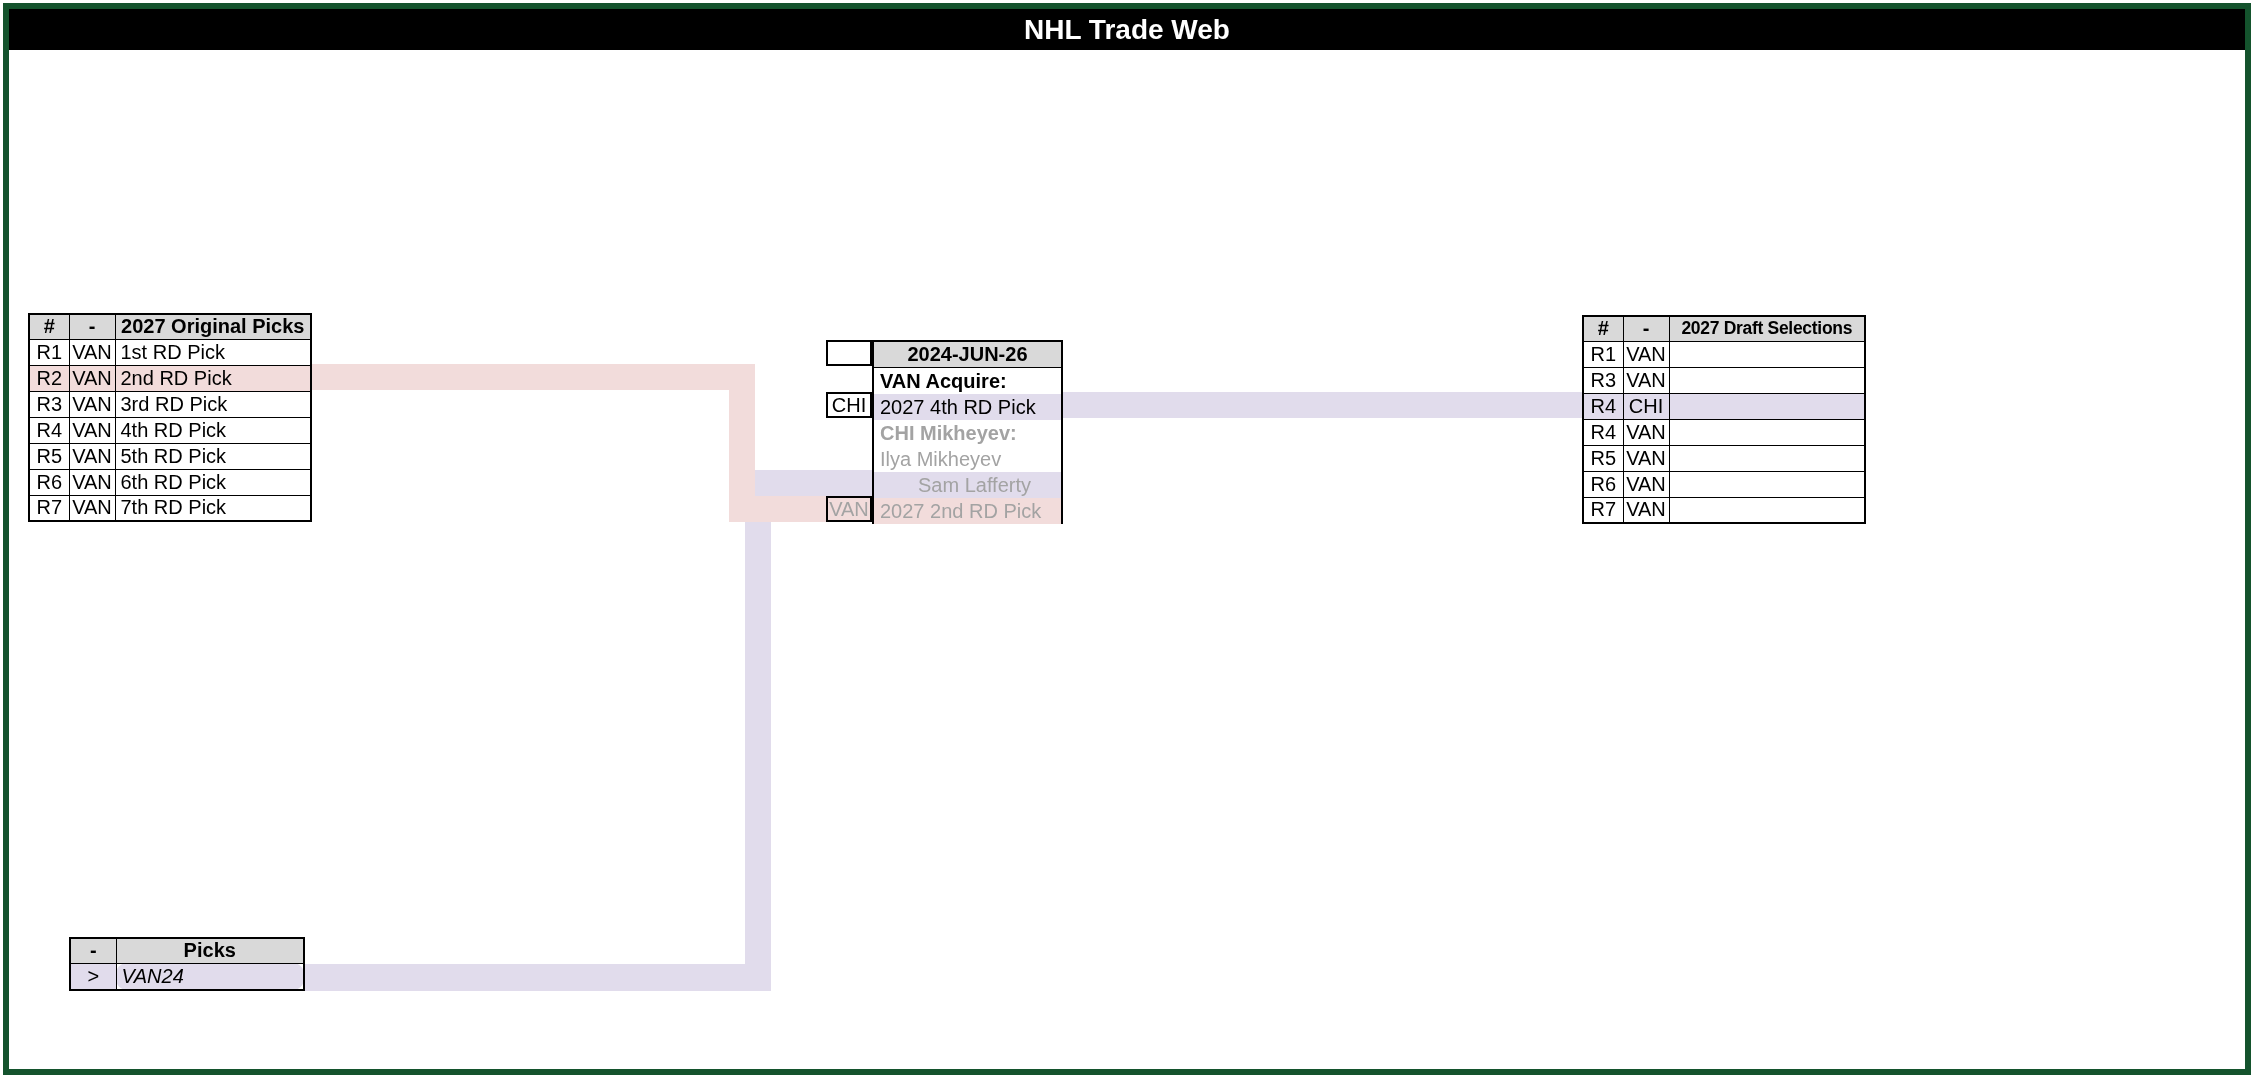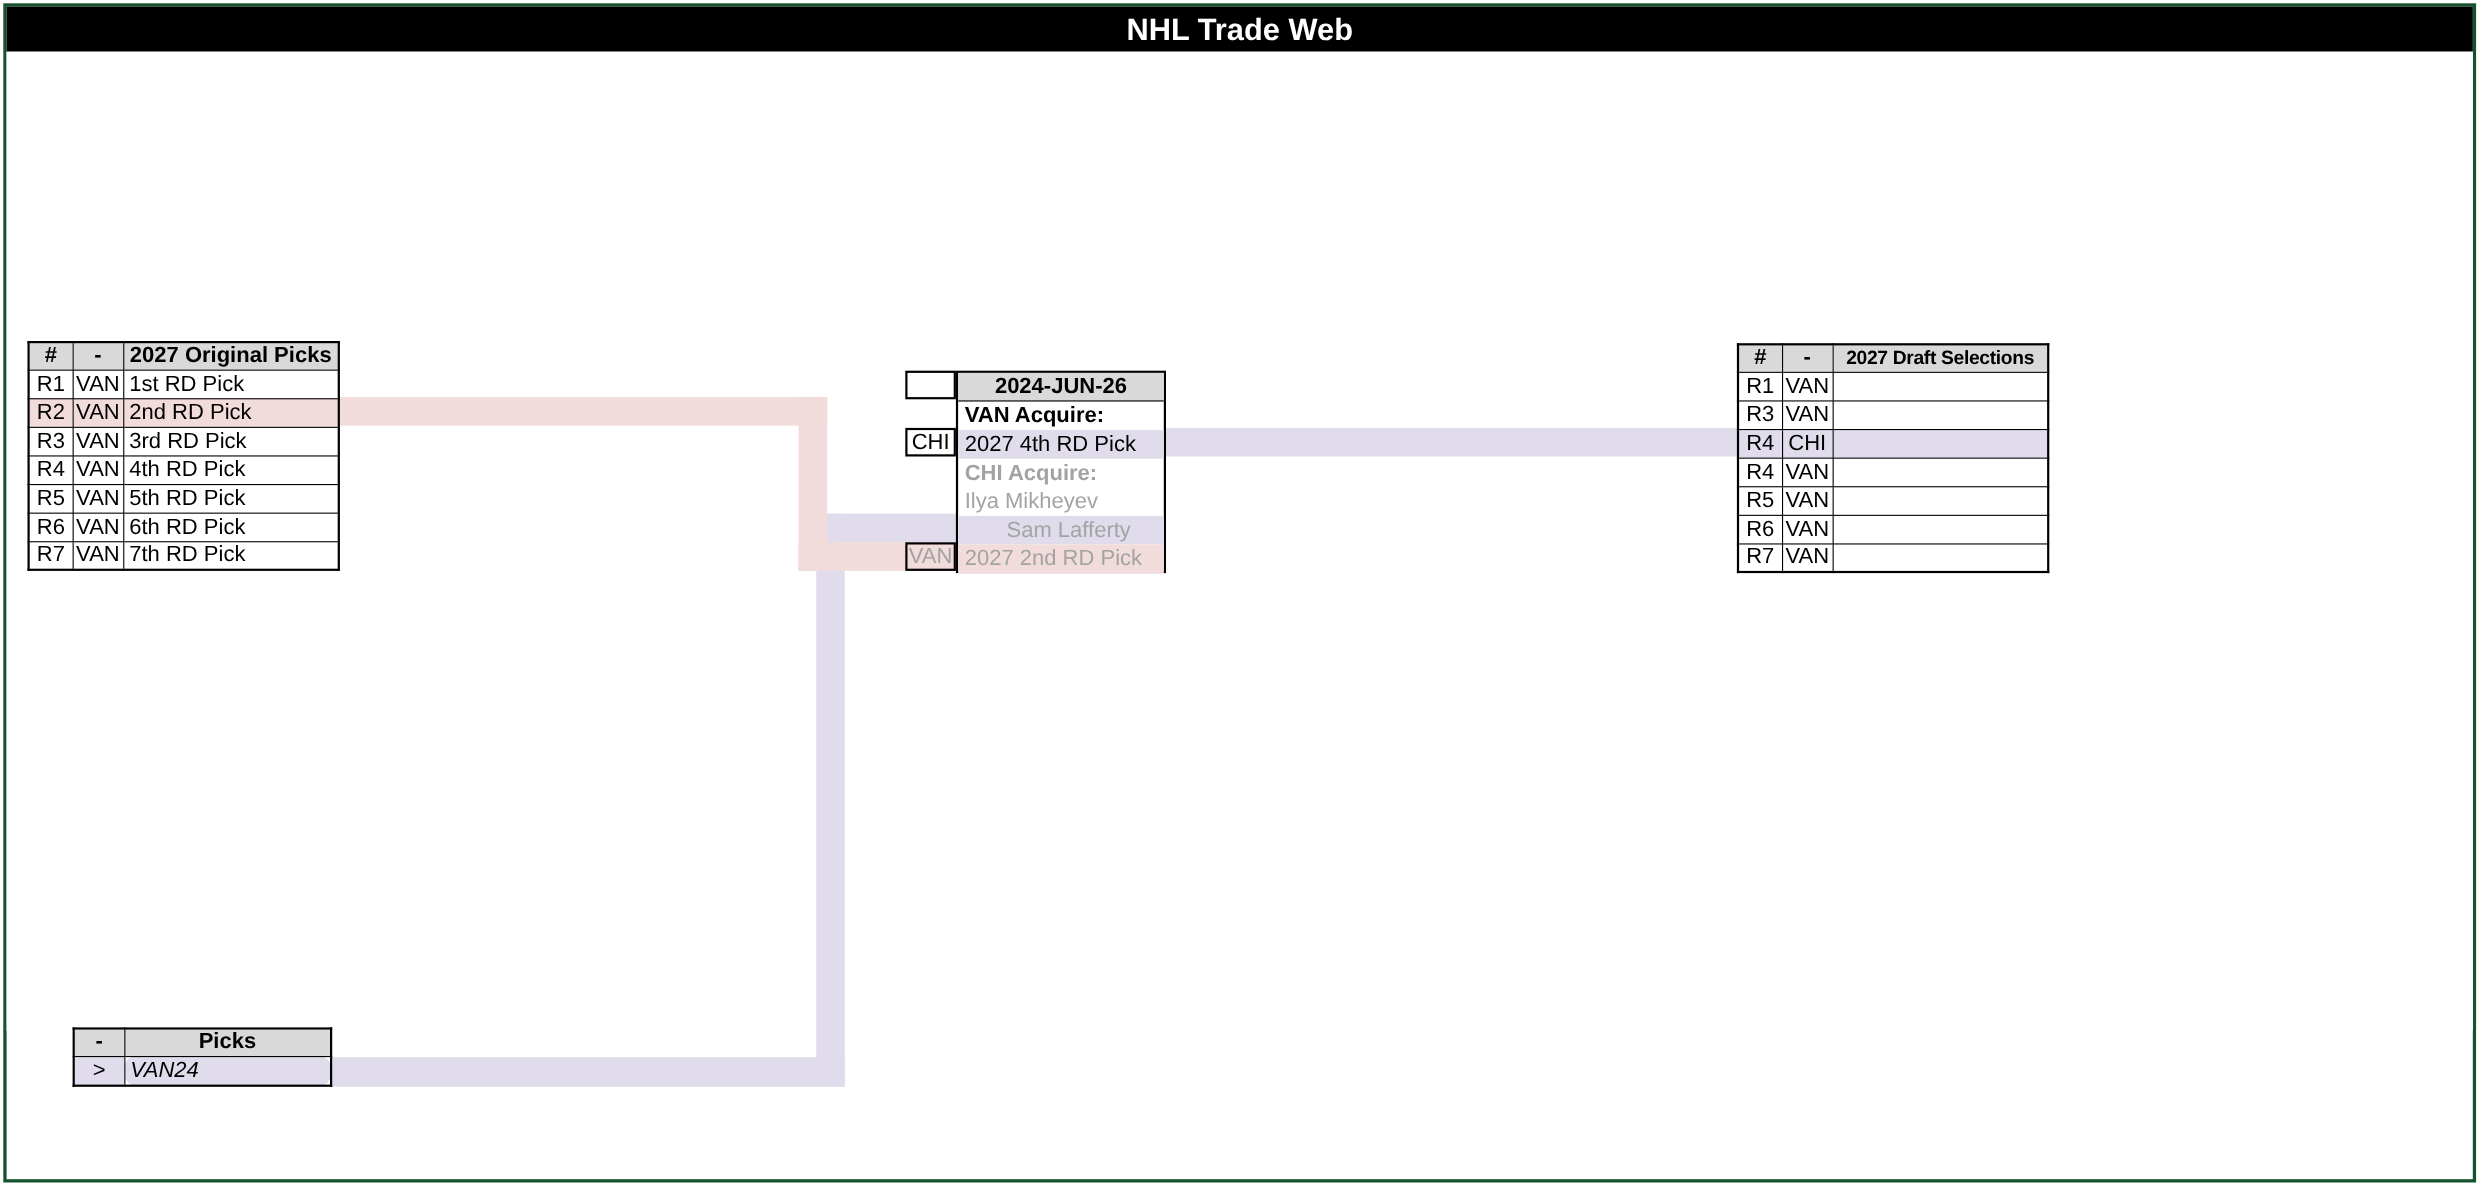"NHL Trade Web" .frame { border: 3px solid #14532d -> 6px solid #14532d }
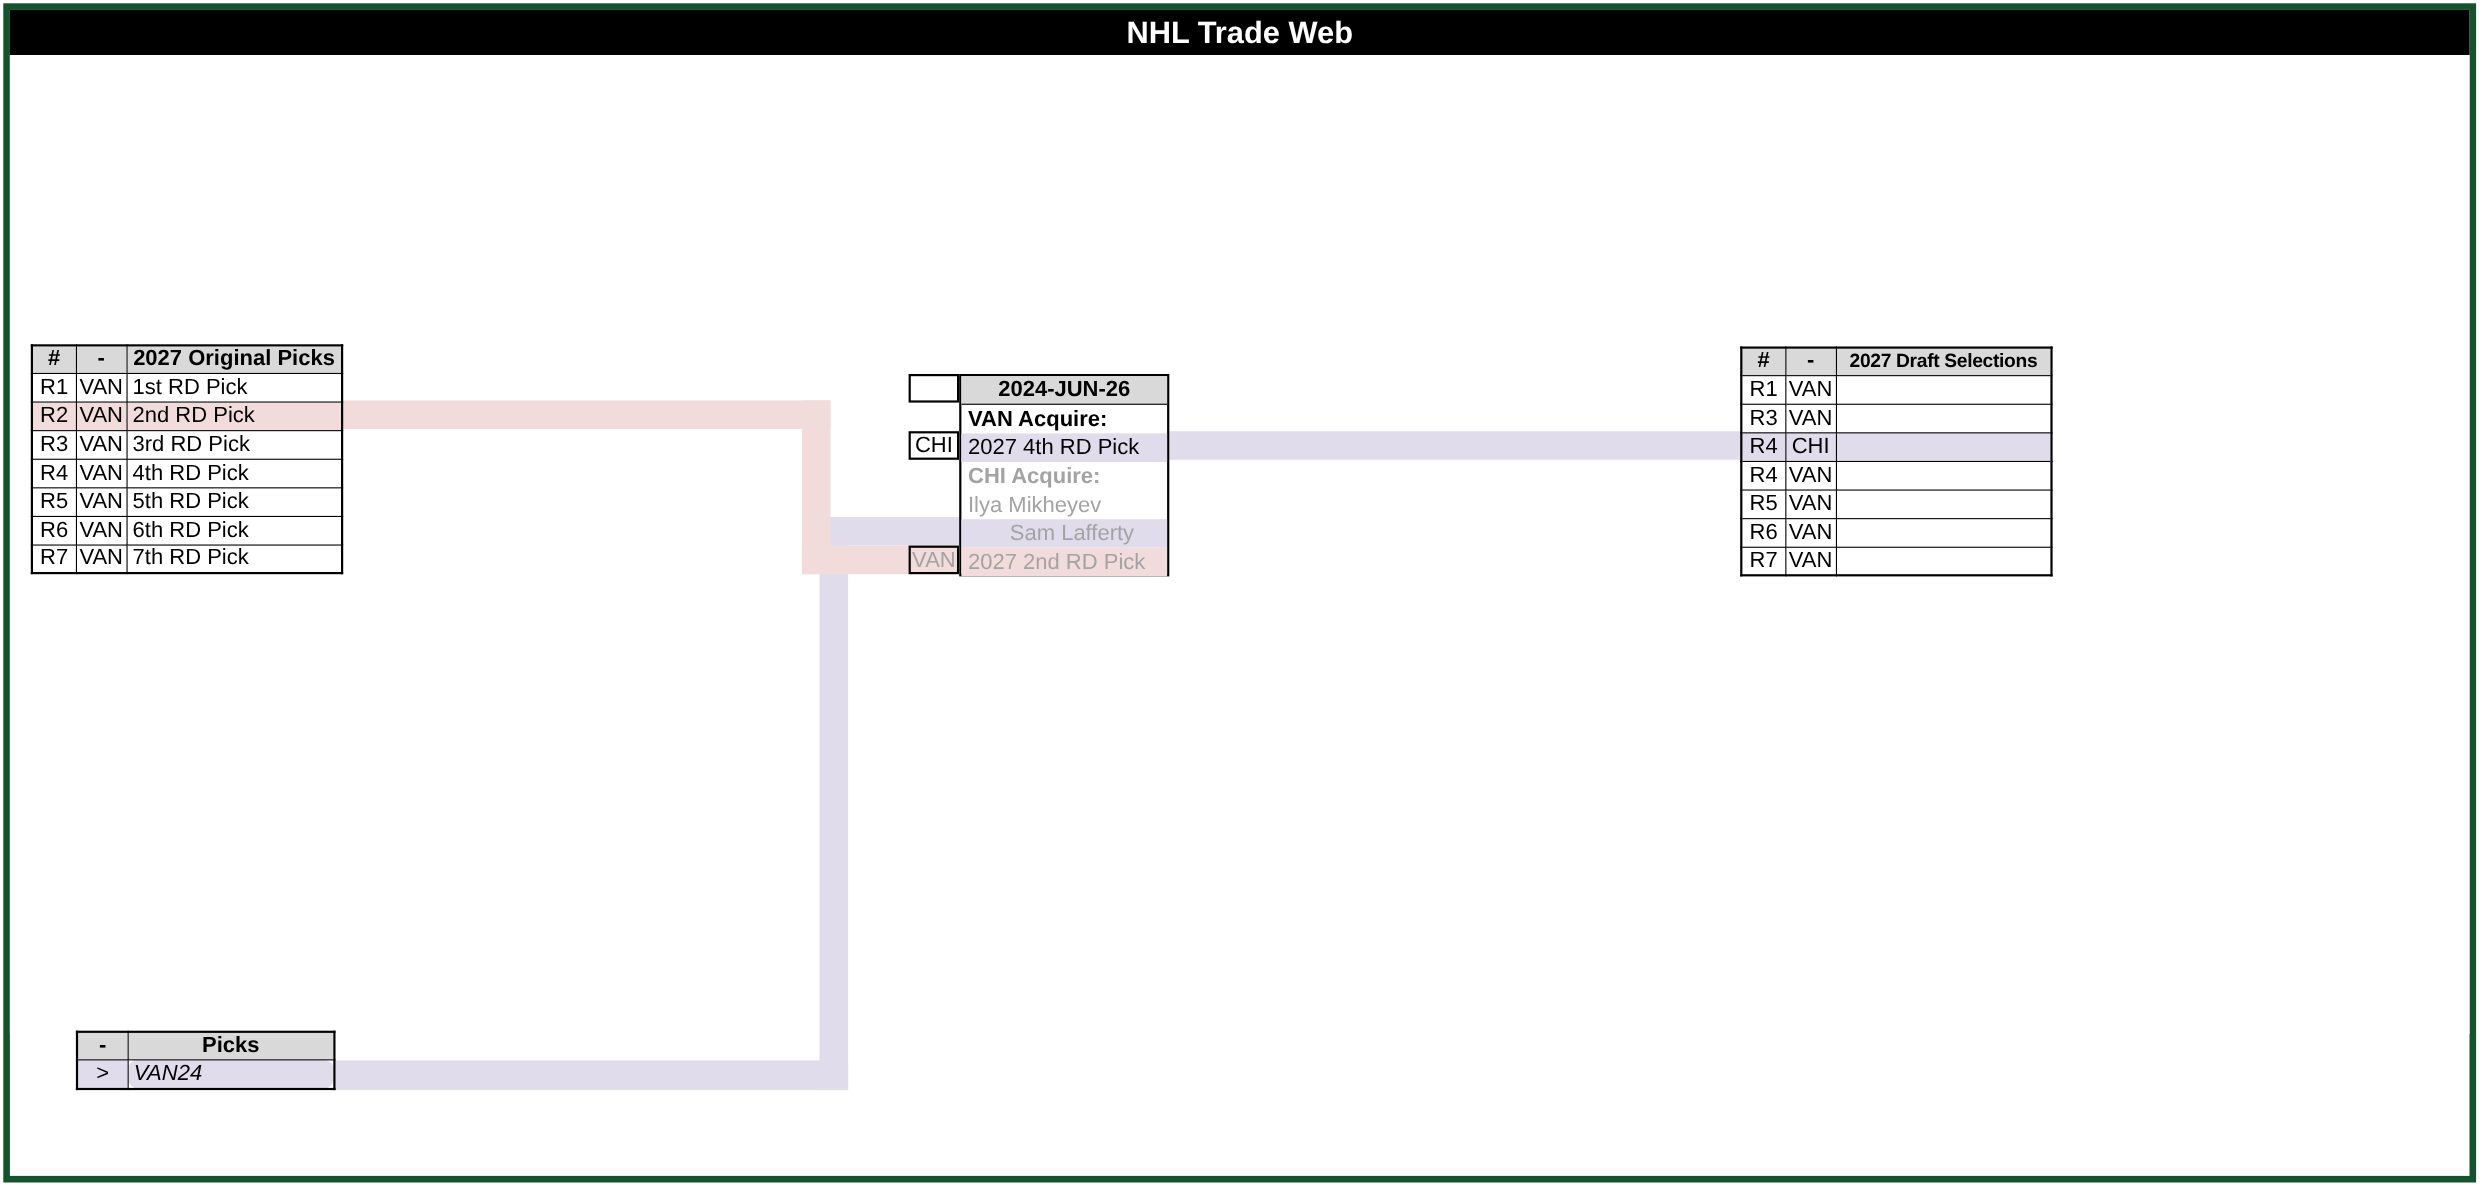"CHI Acquire:" span { text: Acquire -> Mikheyev }
